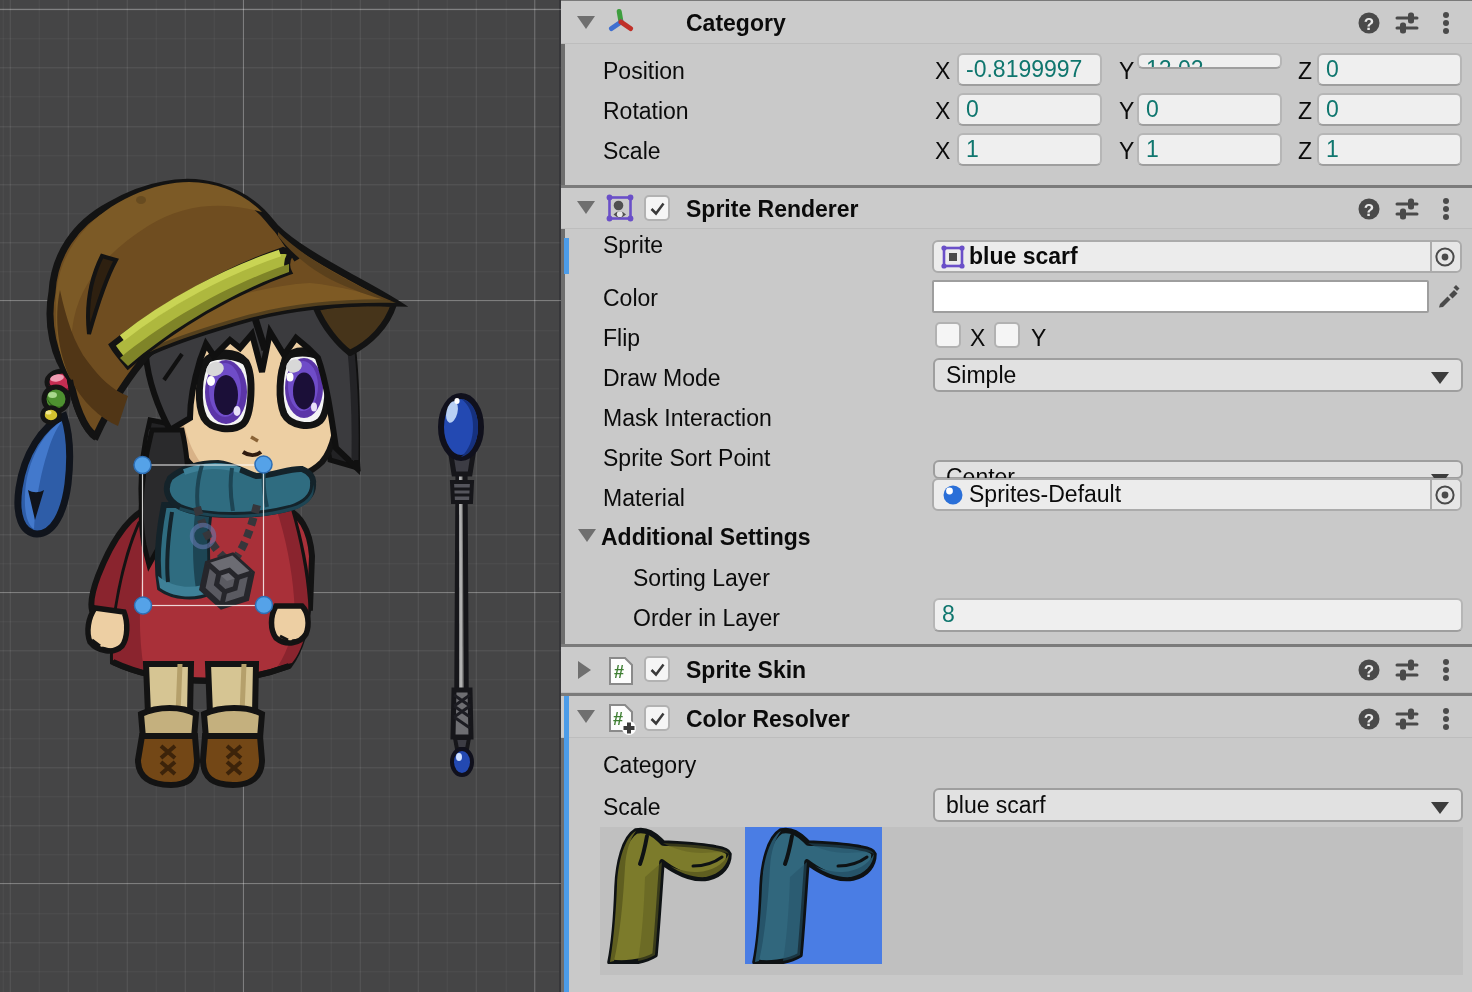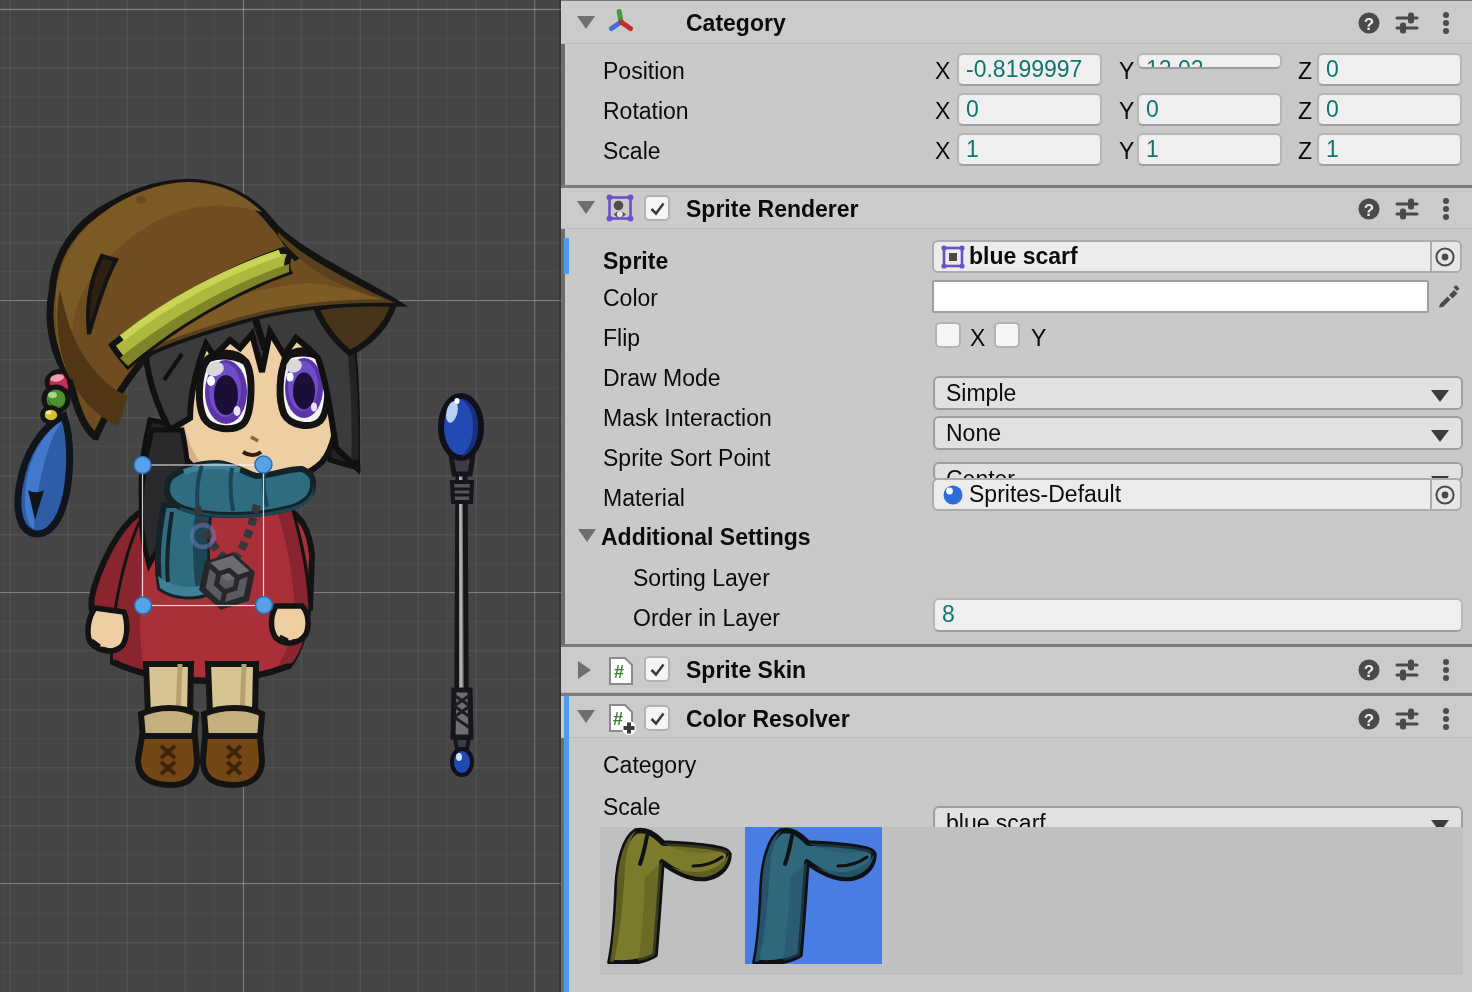"Sprite" div.row-label { font-weight: bold -> normal; top: 248px -> 232px }
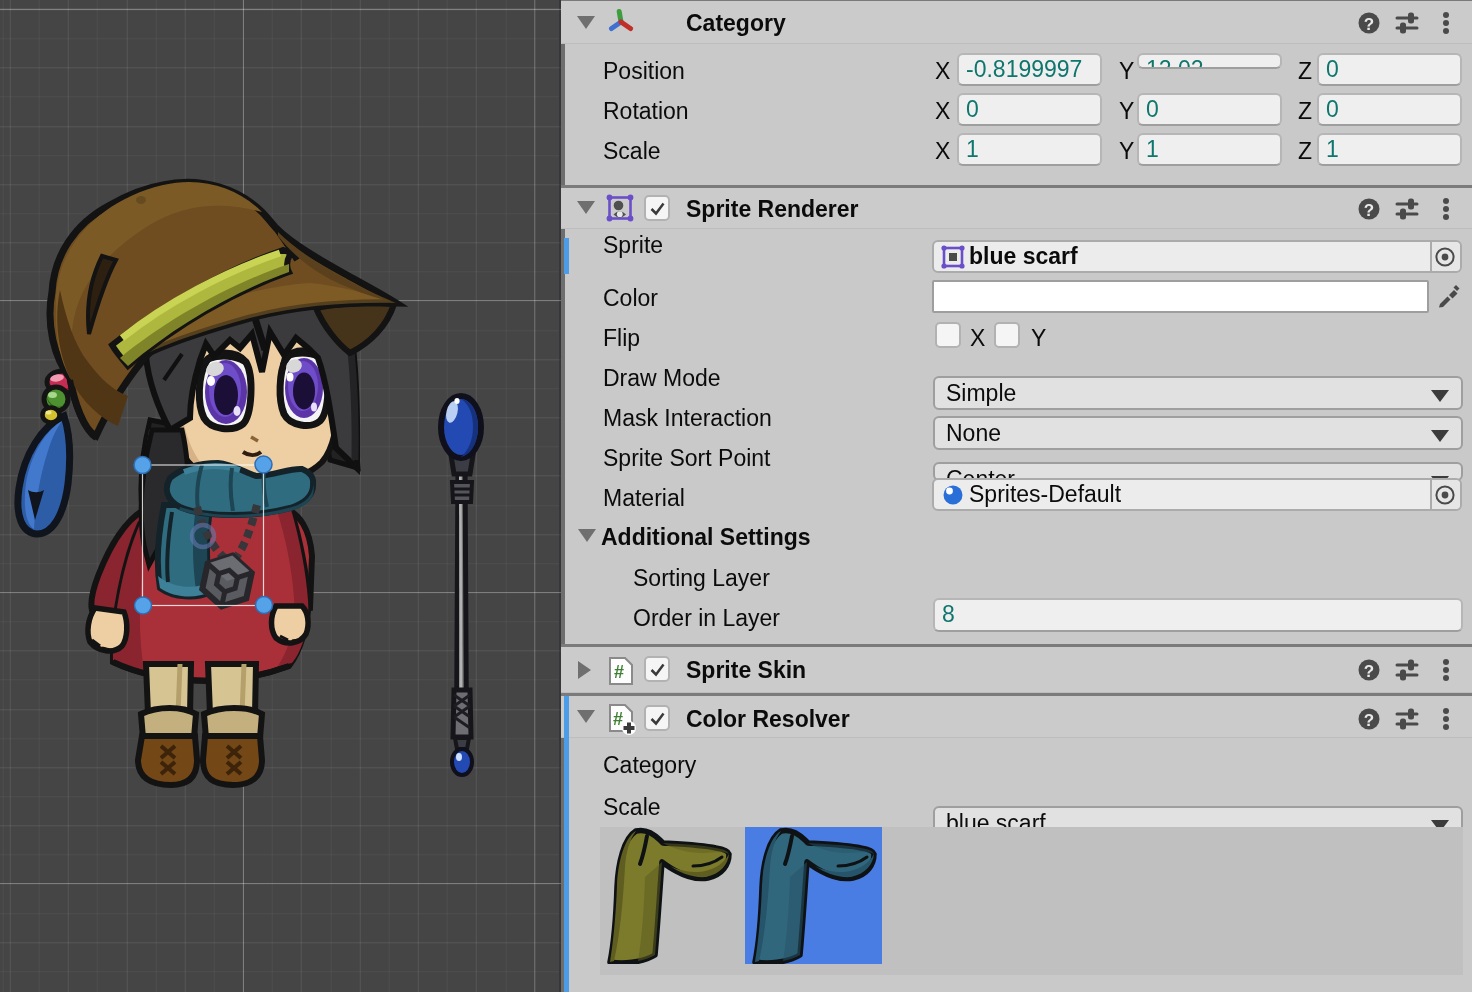"Simple" .drop { margin-top: 18px -> none }
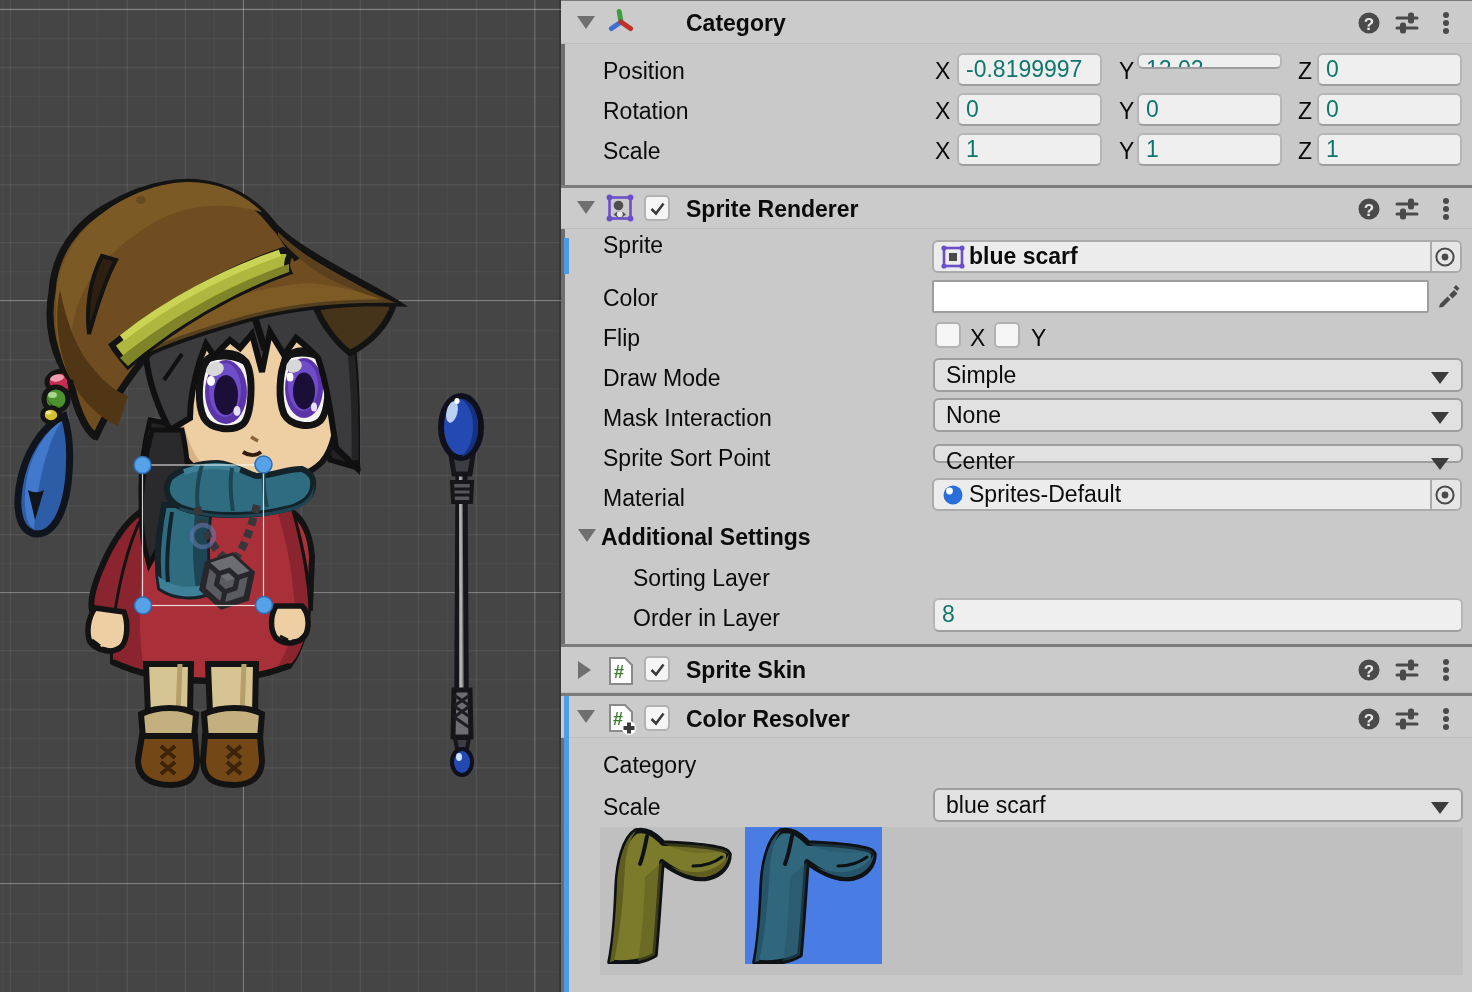"None" div.drop { html: <div>None<div></div></div> -> none }
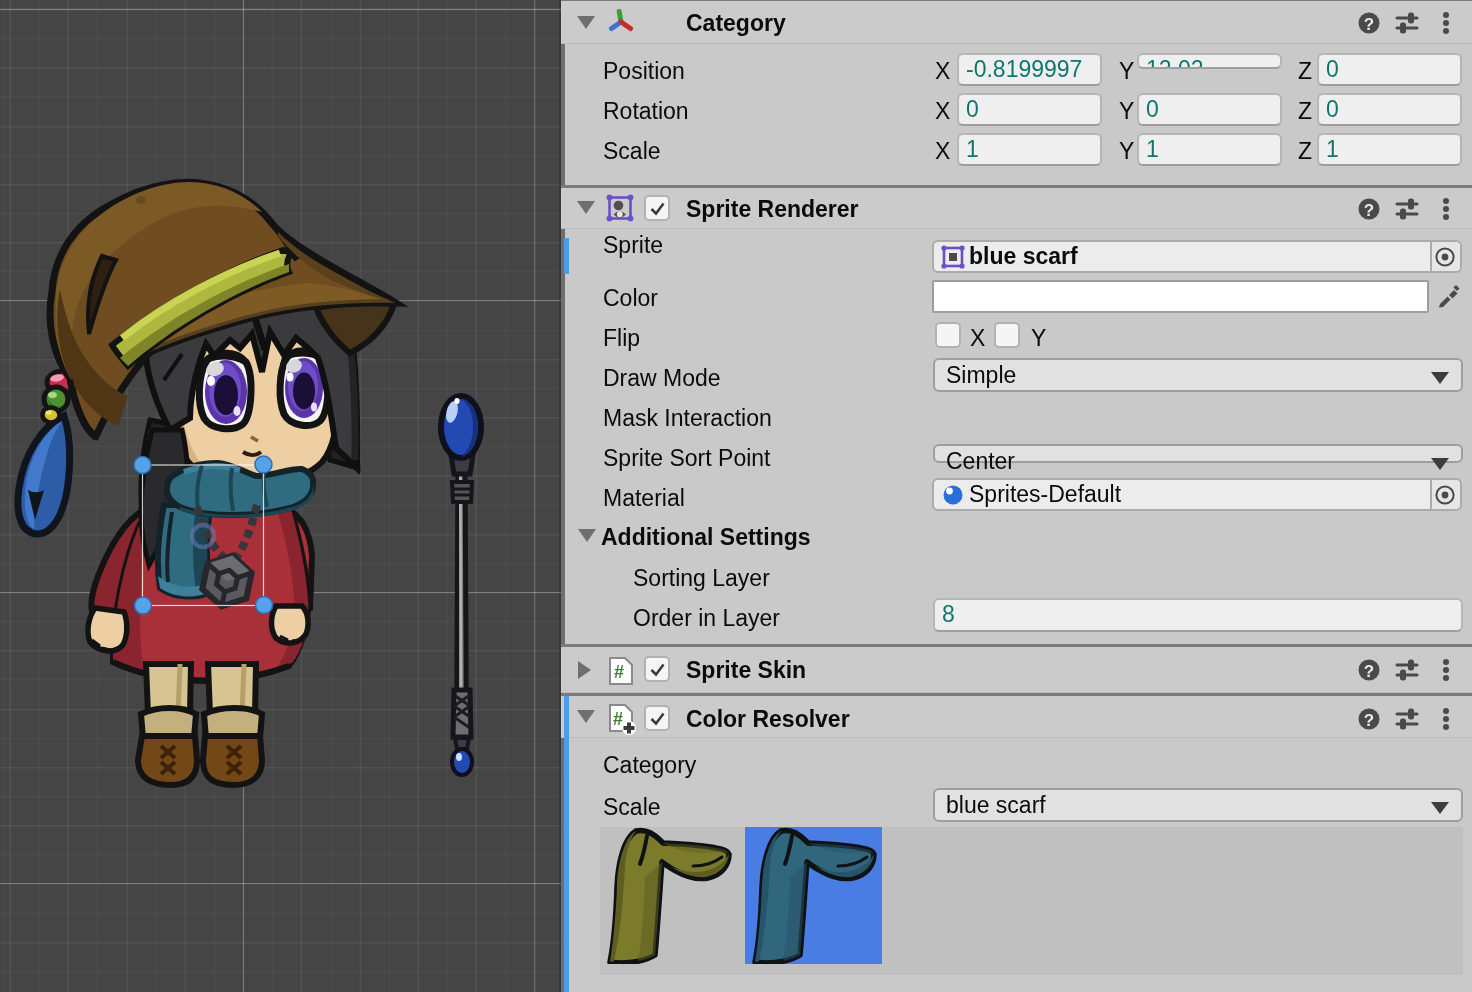"Center" div.drop { top: 444px -> 460px }
